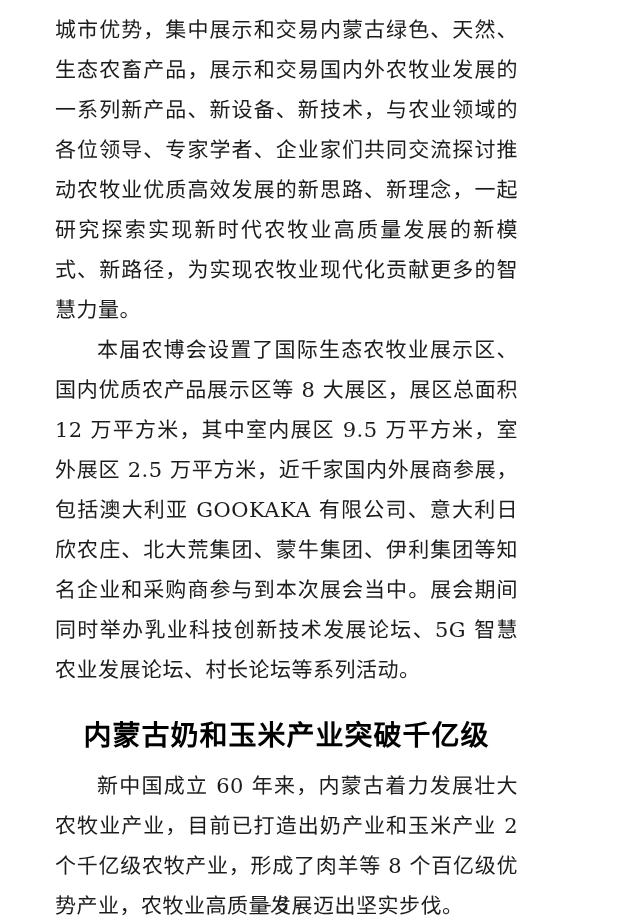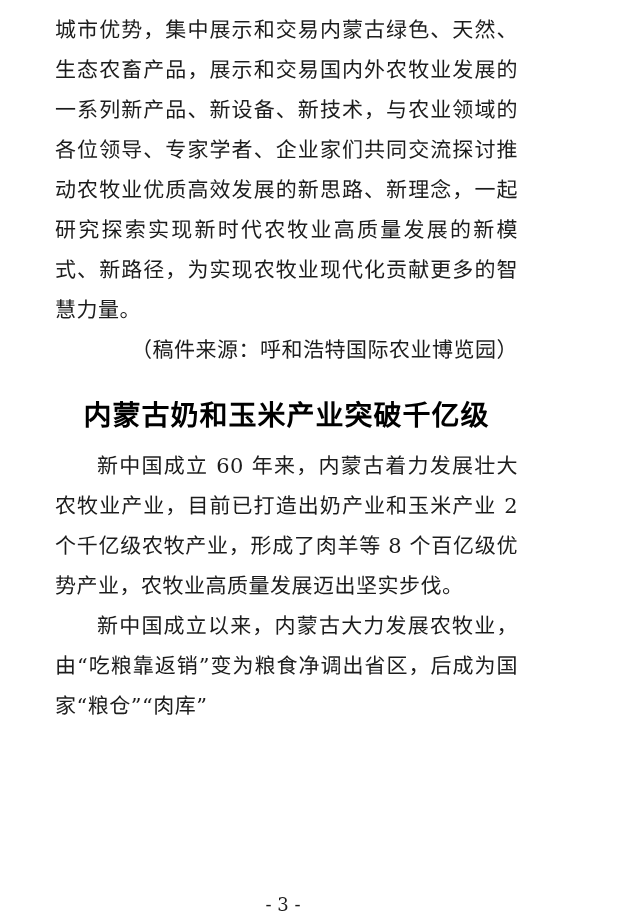"本届农博会设置了国际生态农牧业展示区、国内优质农产品展示区等 8" p.para { html: none -> <p>本届农博会设置了国际生态农牧业展示区、国内优质农产品展示区等 8 大展区，展区总面积 12 万平方米，其中室内展区 9.5 万平方米，室外展区 2.5 万平方米，近千家国内外展商参展，包括澳大利亚 GOOKAKA 有限公司、意大利日欣农庄、北大荒集团、蒙牛集团、伊利集团等知名企业和采购商参与到本次展会当中。展会期间同时举办乳业科技创新技术发展论坛、5G 智慧农业发展论坛、村长论坛等系列活动。</p> }
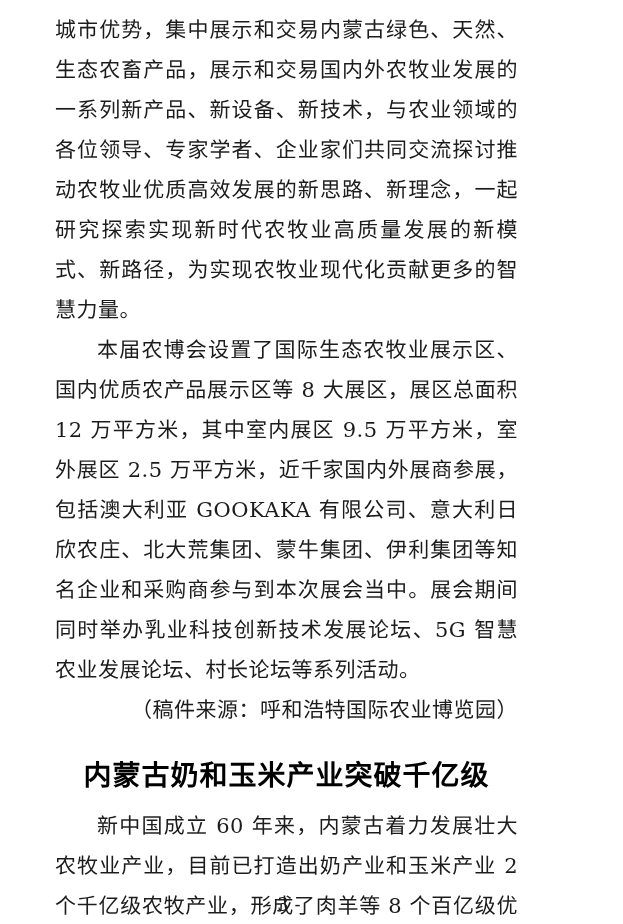"（稿件来源：呼和浩特国际农业博览园）" p.source-line { html: <p>（稿件来源：呼和浩特国际农业博览园）</p> -> none }
